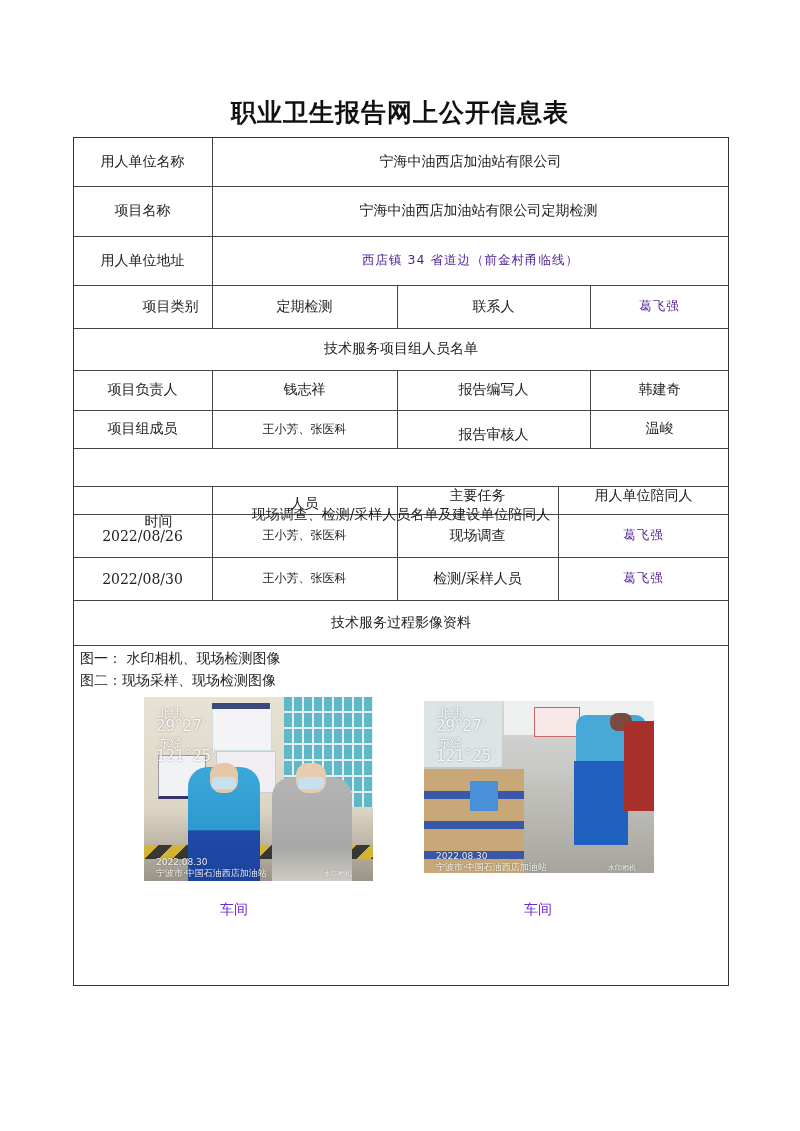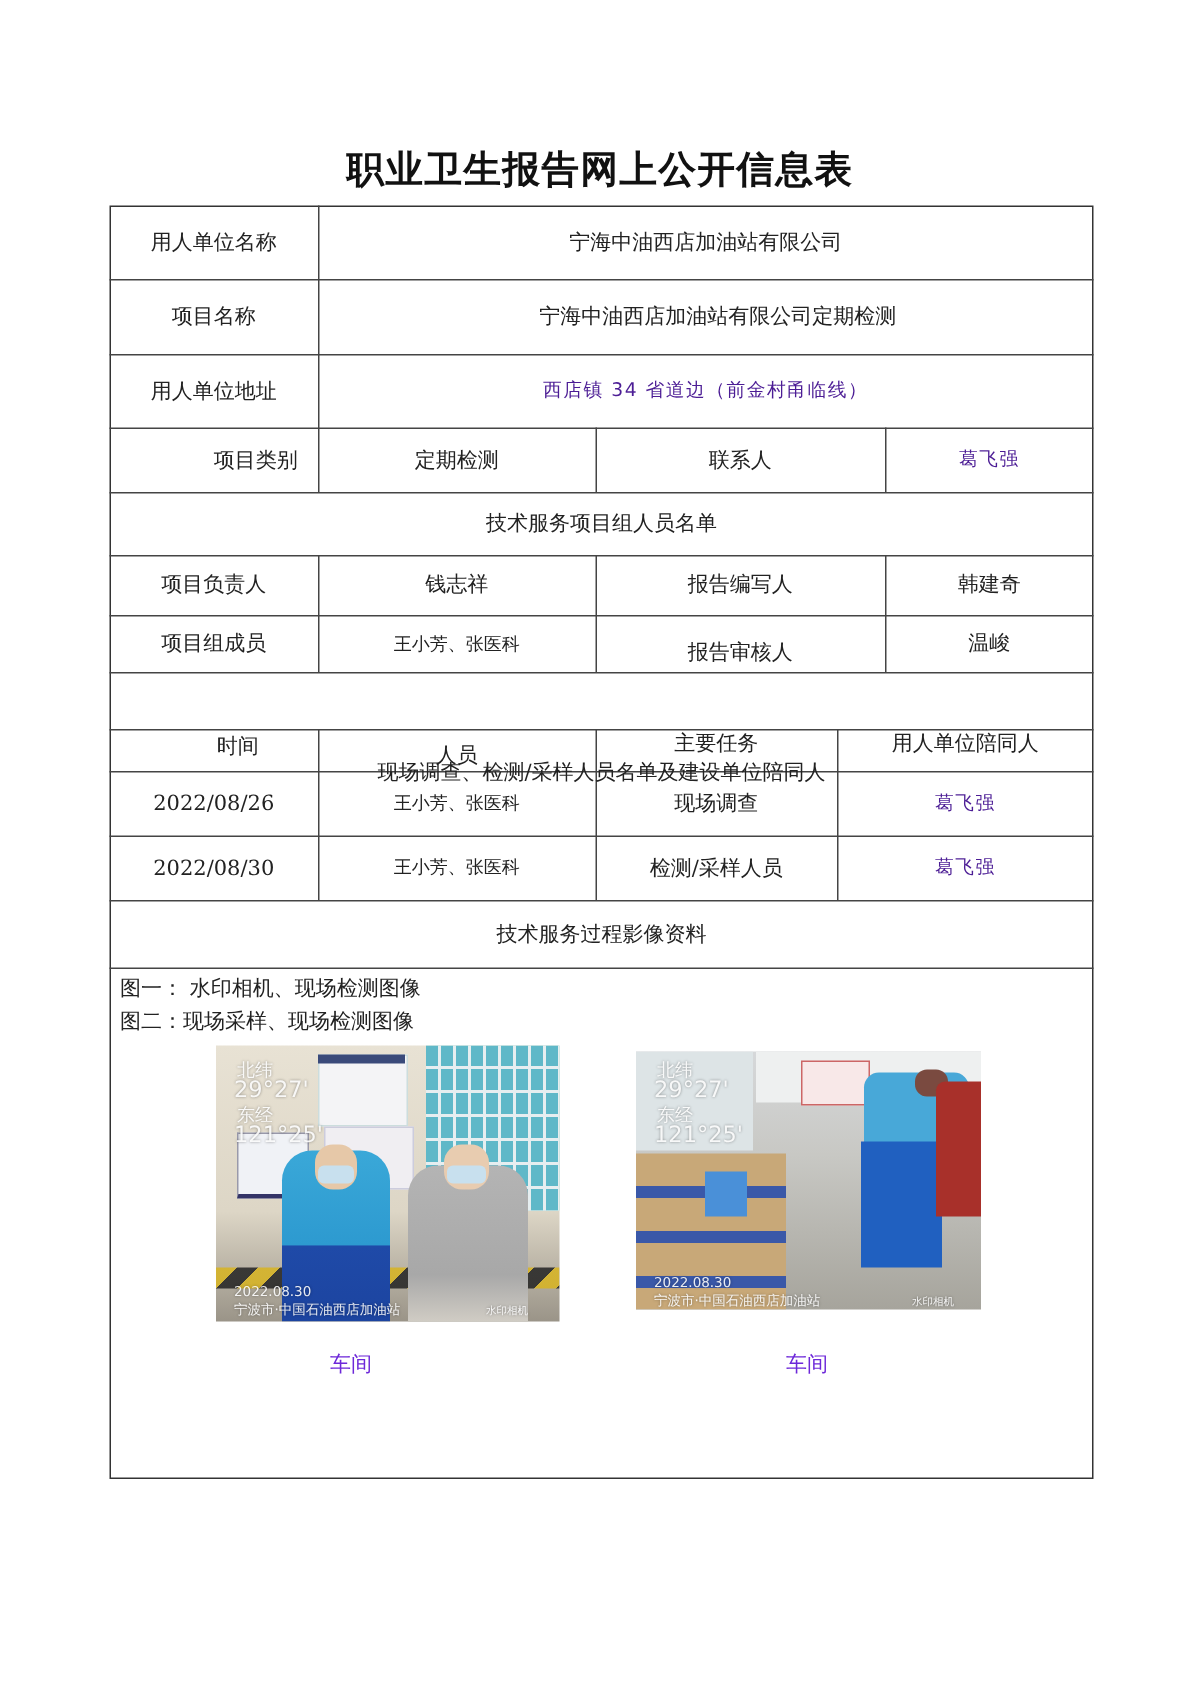"时间" div.cell { top: 484px -> 508px }
